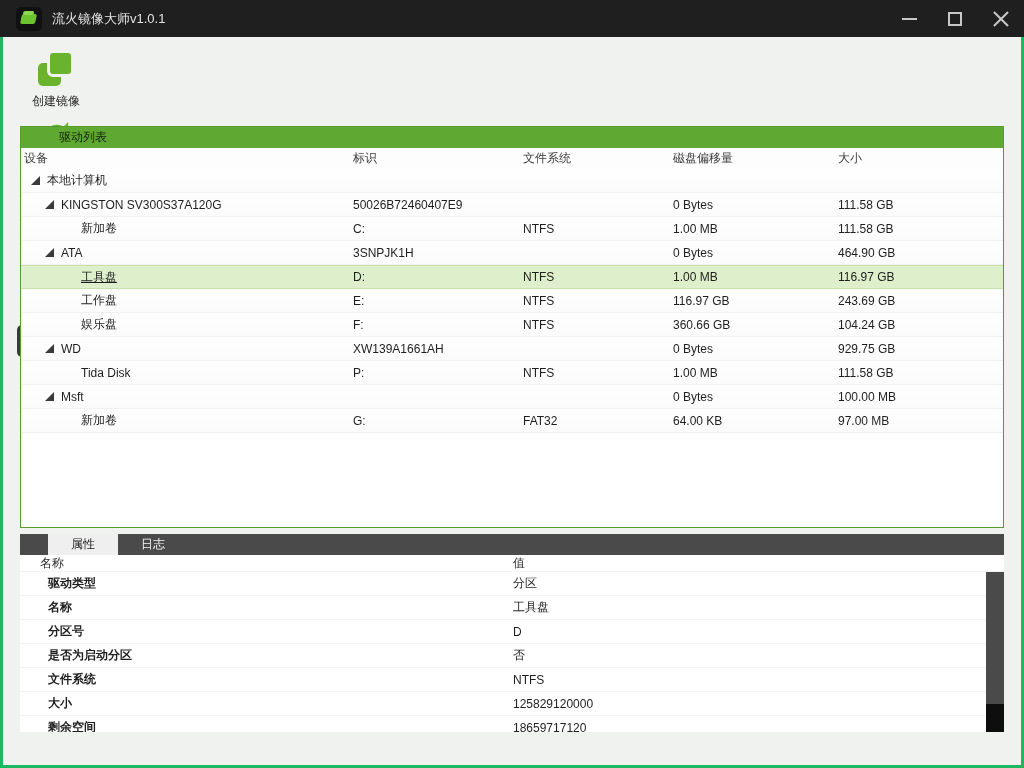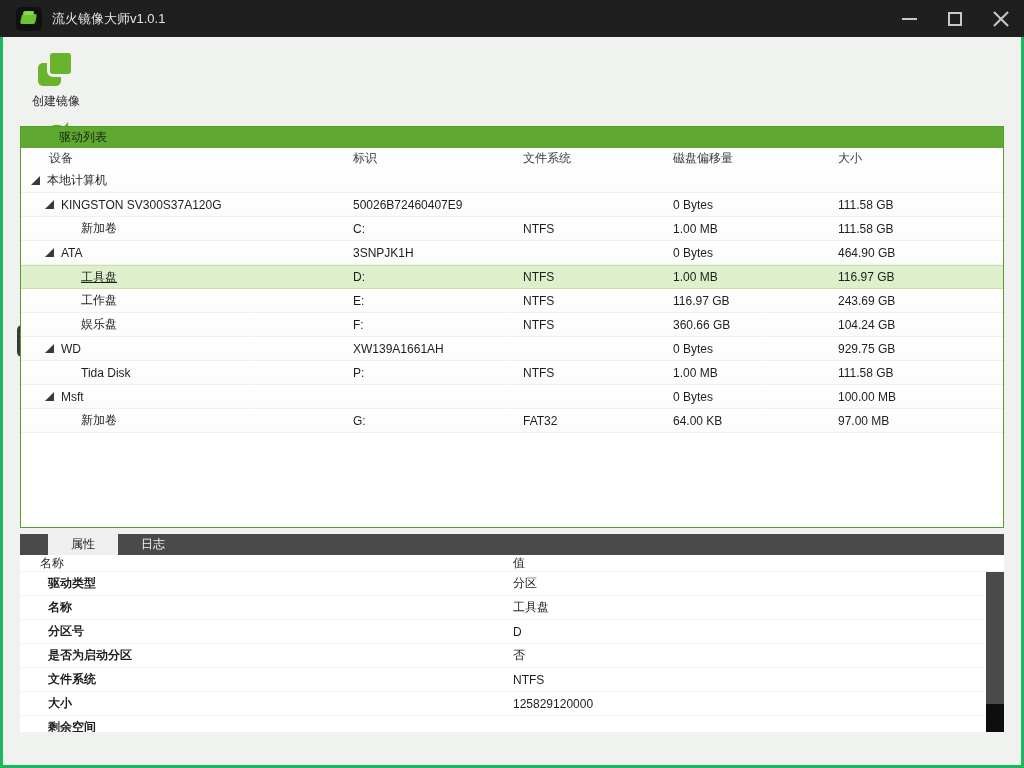"设备" .dgrid-head .hc.first { padding-left: 28px -> 3px }
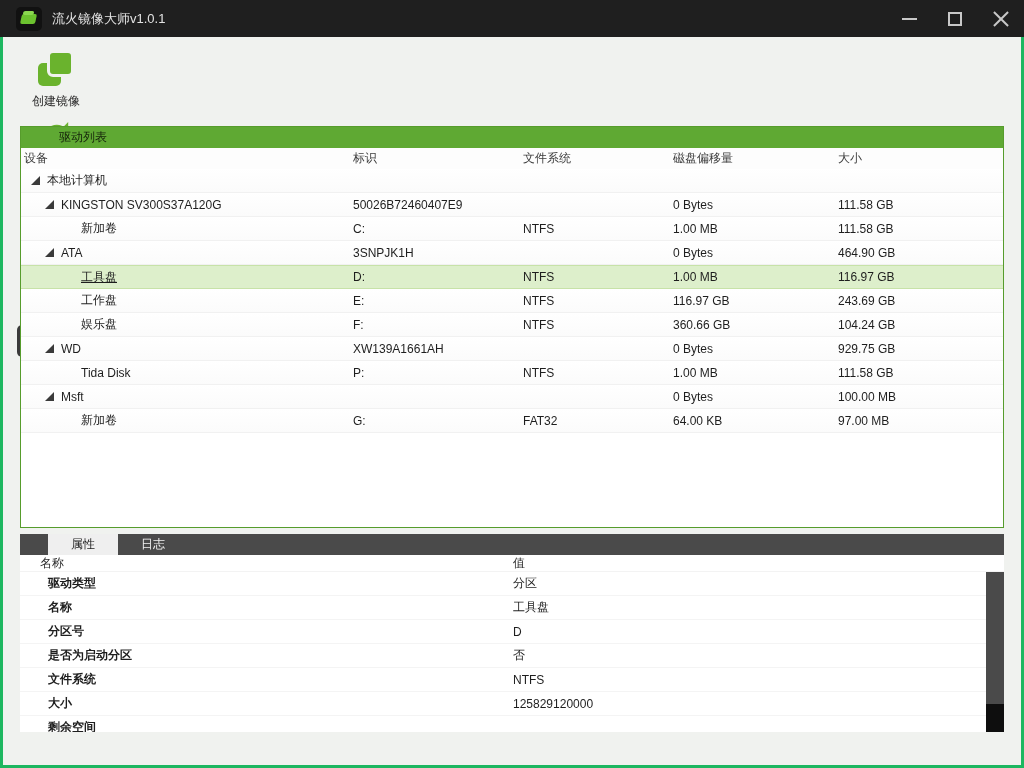"18659717120" div.vl { html: none -> <div>18659717120</div> }
